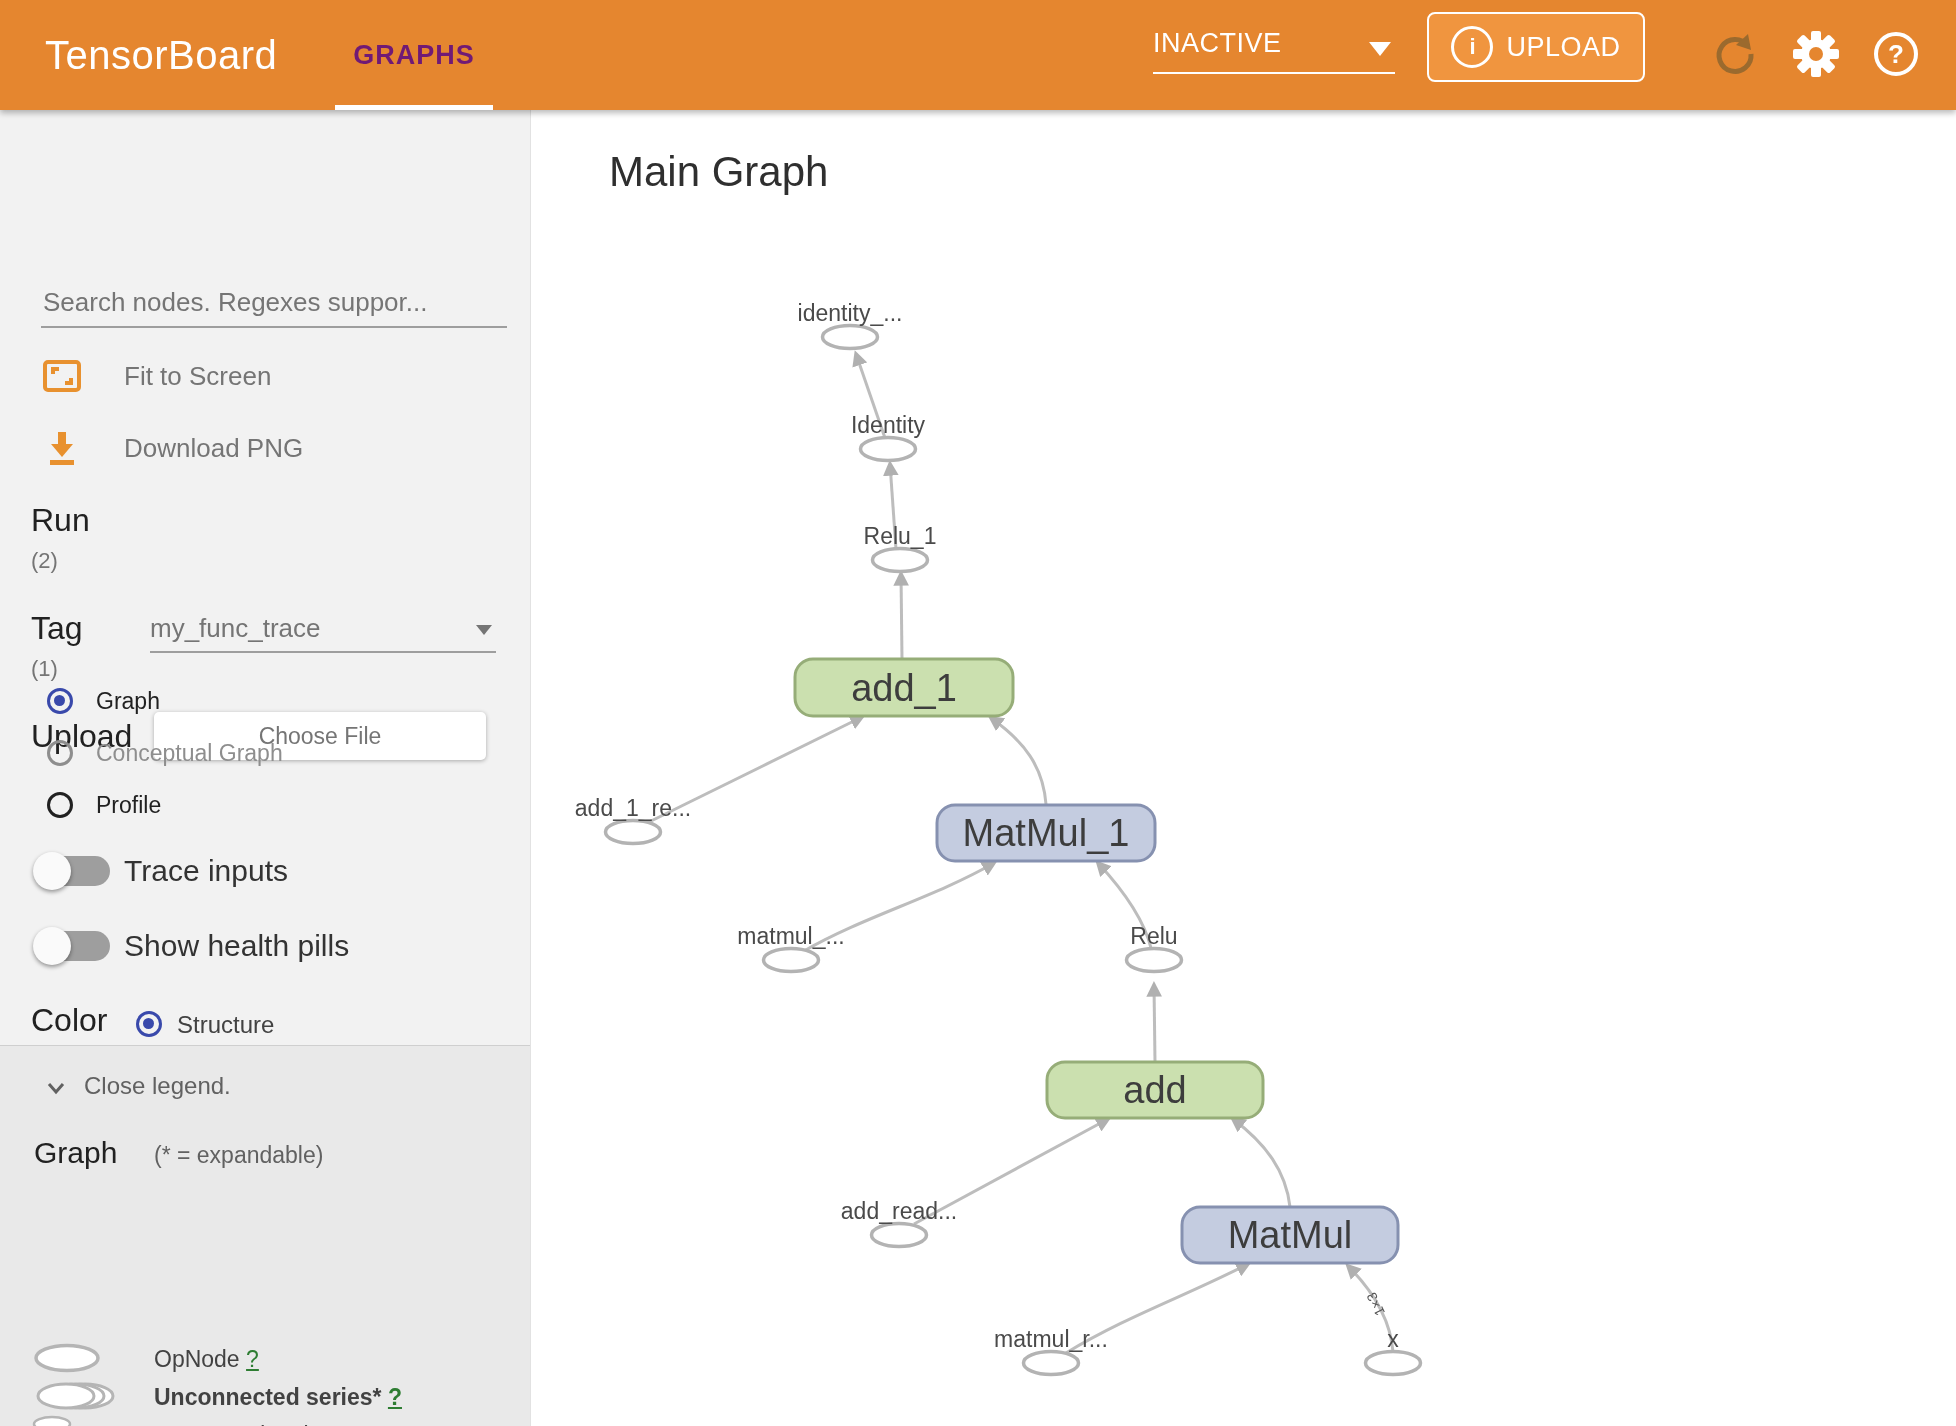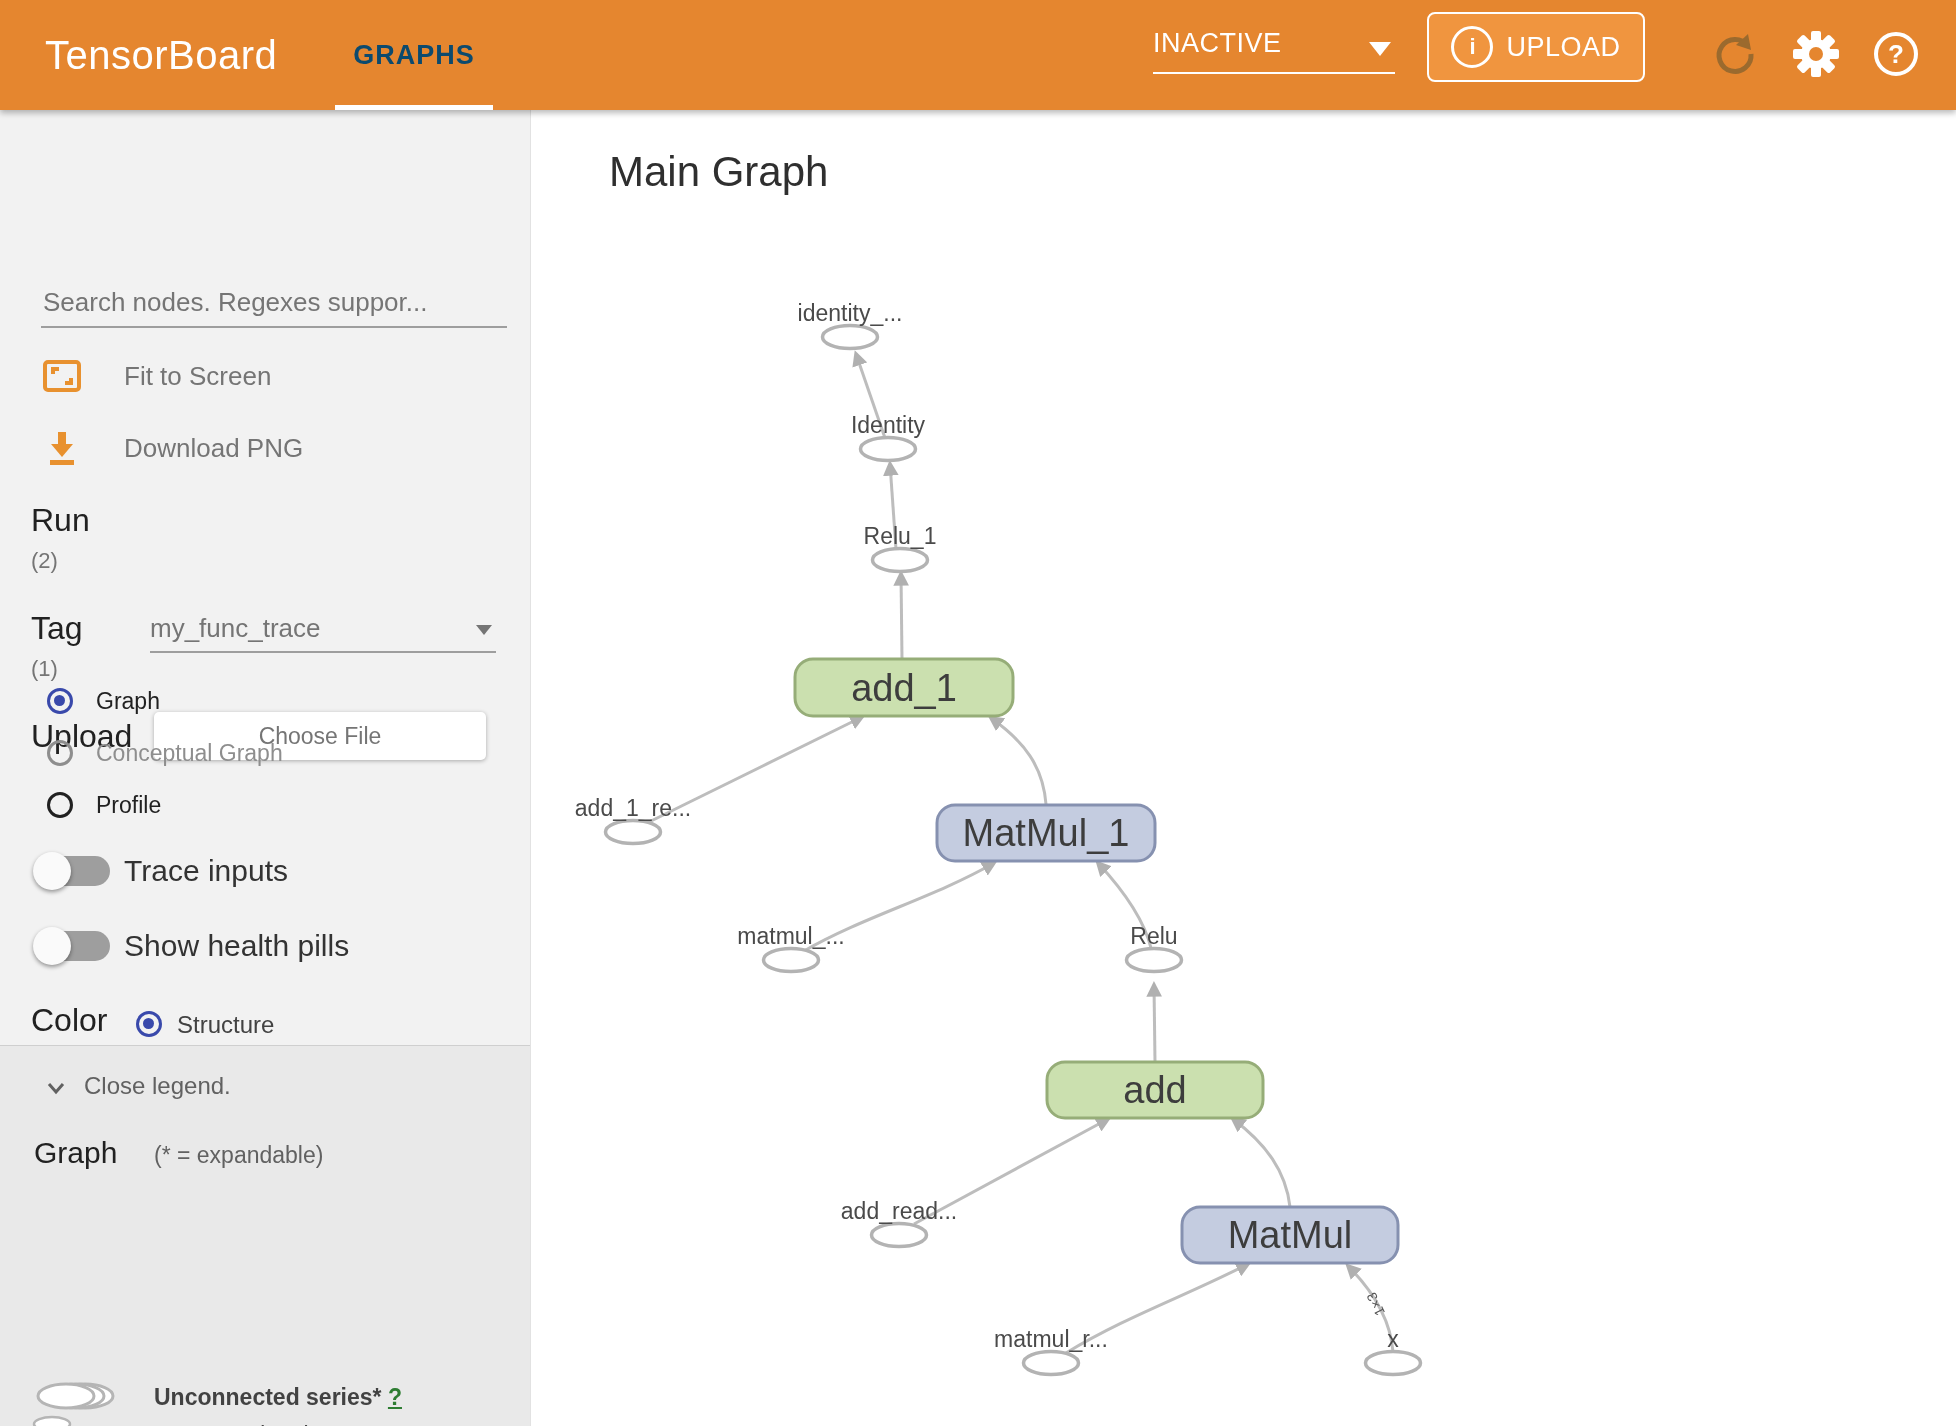"GRAPHS" .tab { color: #0c4a6e -> #701a75 }
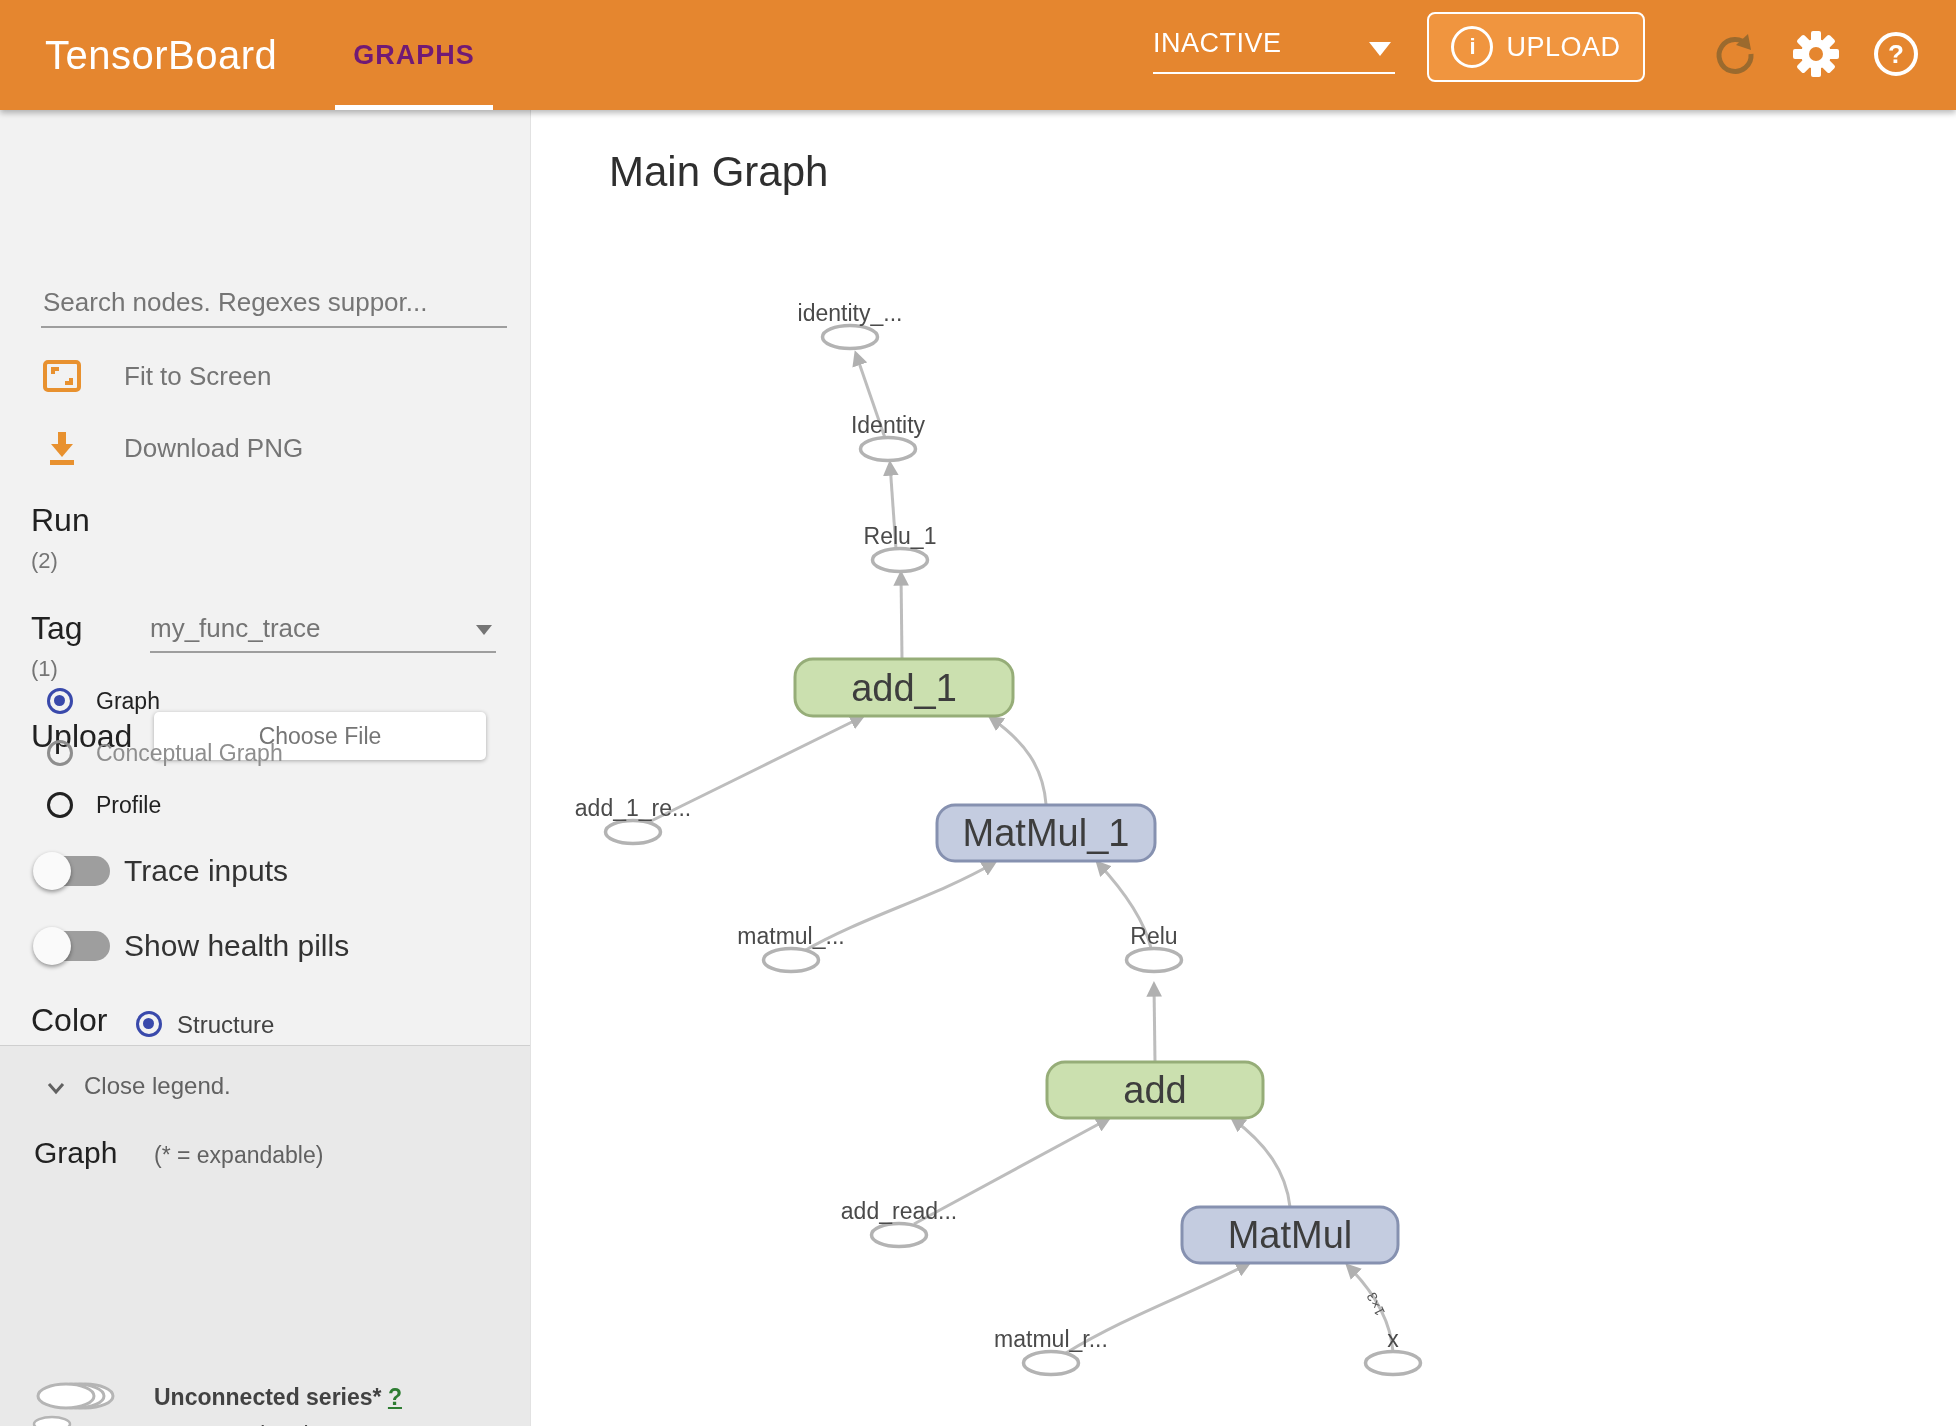"OpNode ?" div.li-row { html: none -> <div> <span> <svg> <ellipse></ellipse> </svg> </span> <span><span>OpNode</span> <a>?</a></span> </div> }
